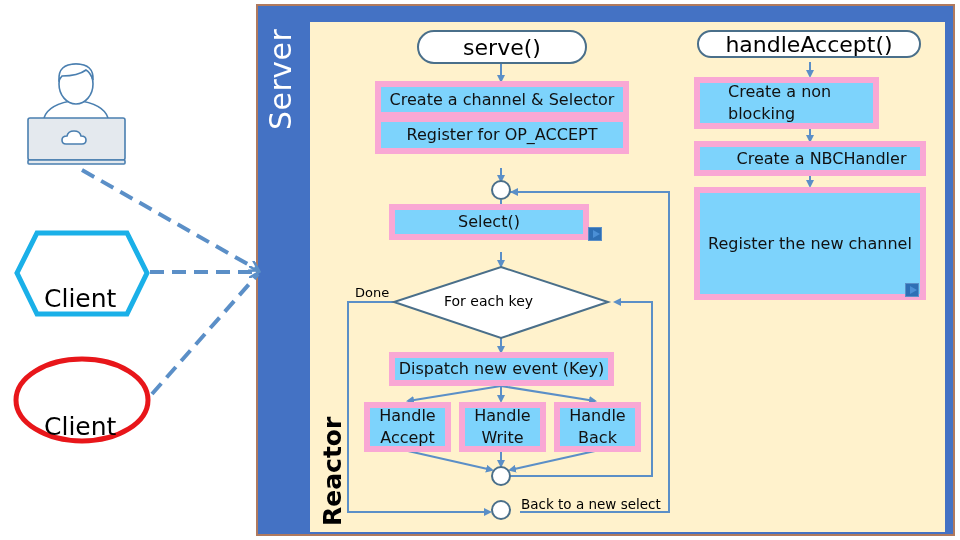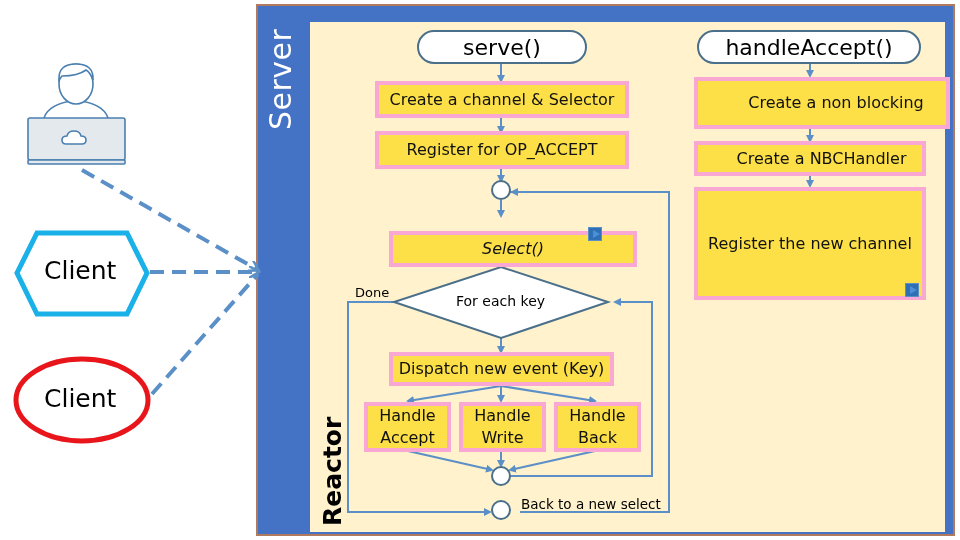"handleAccept()" div.abs { height: 34px -> 28px }
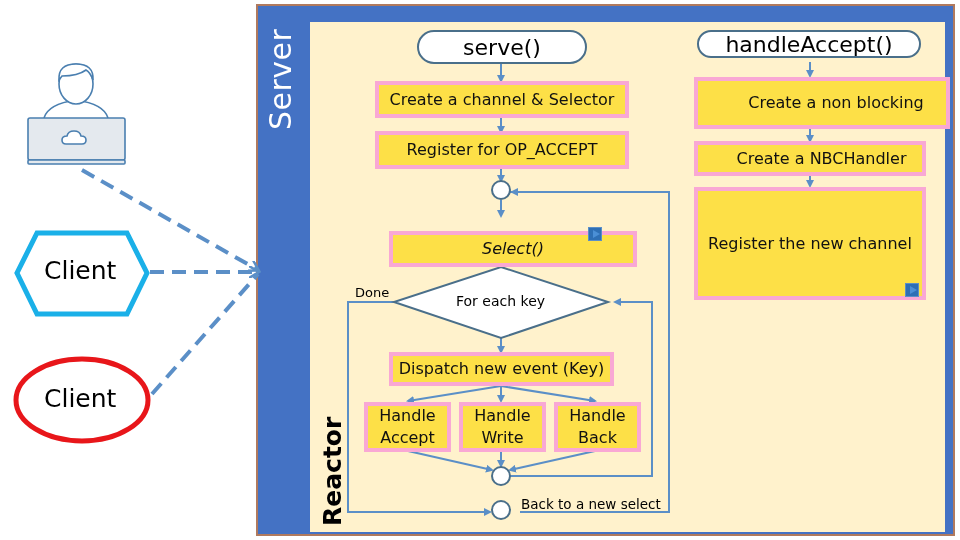"Create a channel & Selector" .box { background: #fde047 -> #7dd3fc; border: 4px solid #f9a8d4 -> 6px solid #f9a8d4 }
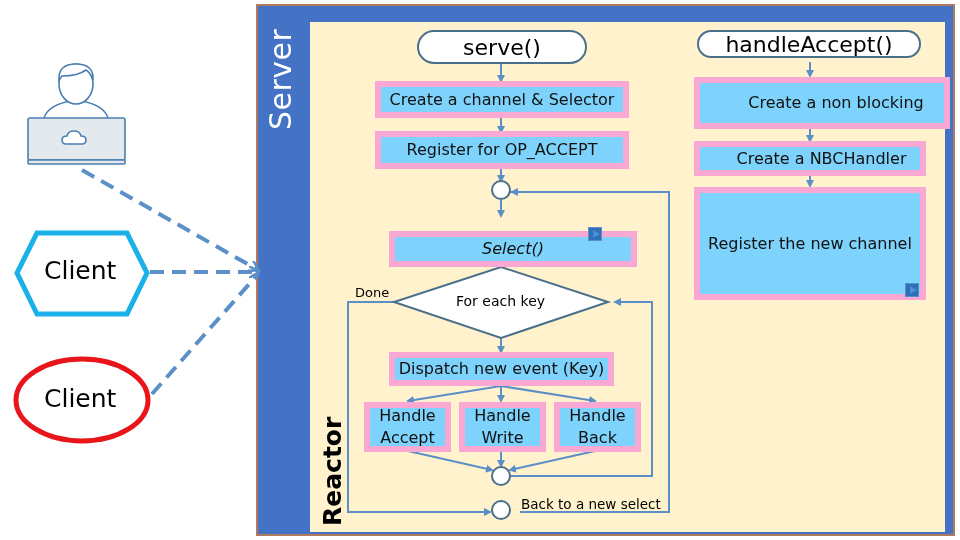"Create a non blocking" div.abs { width: 256px -> 185px }
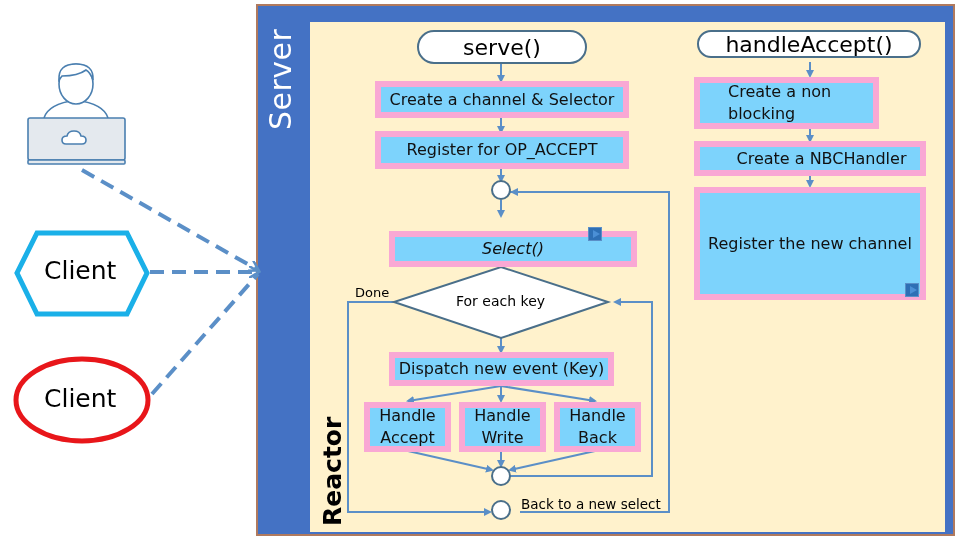"Register for OP_ACCEPT" div.abs { top: 131px -> 116px }
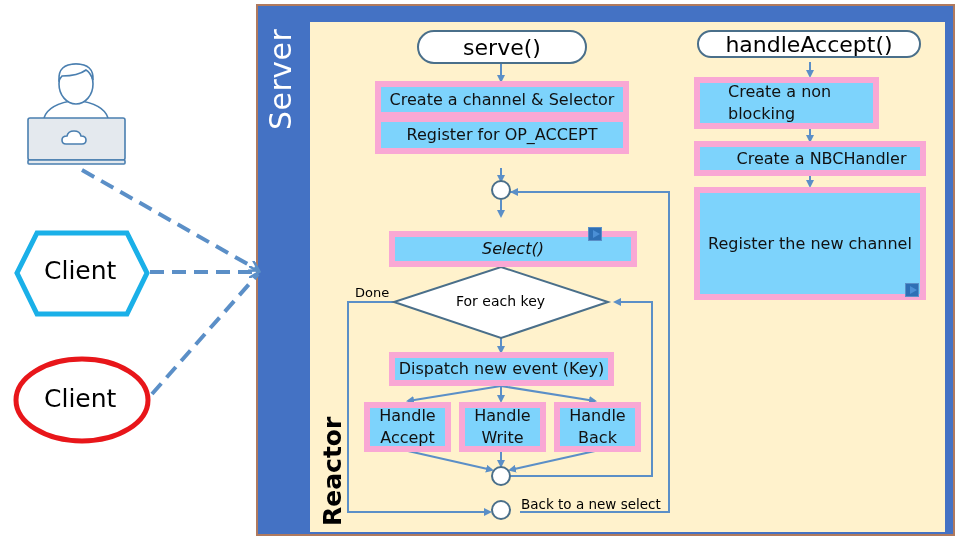"Select()" div.abs { font-style: italic -> none; top: 231px -> 204px; width: 248px -> 200px }
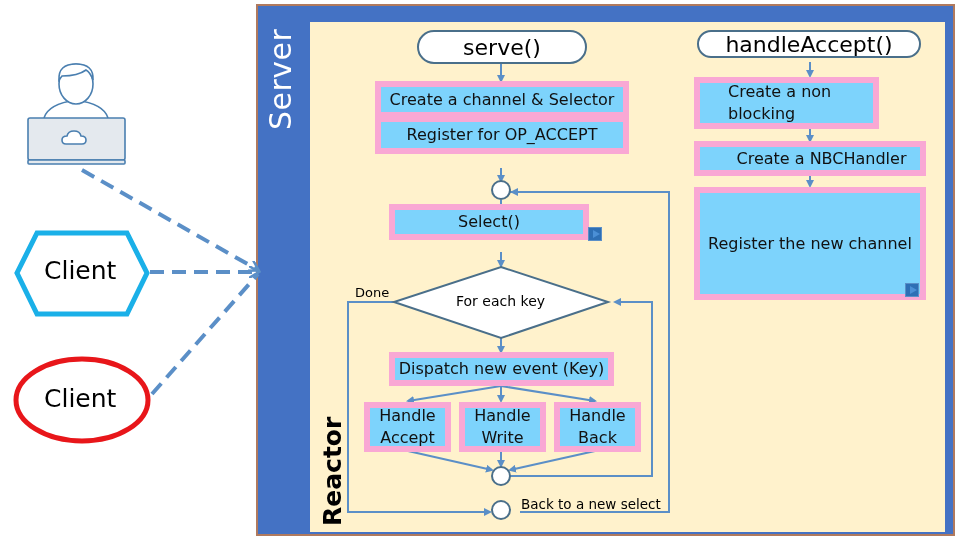"Client" .client-text { margin-top: none -> 28px }
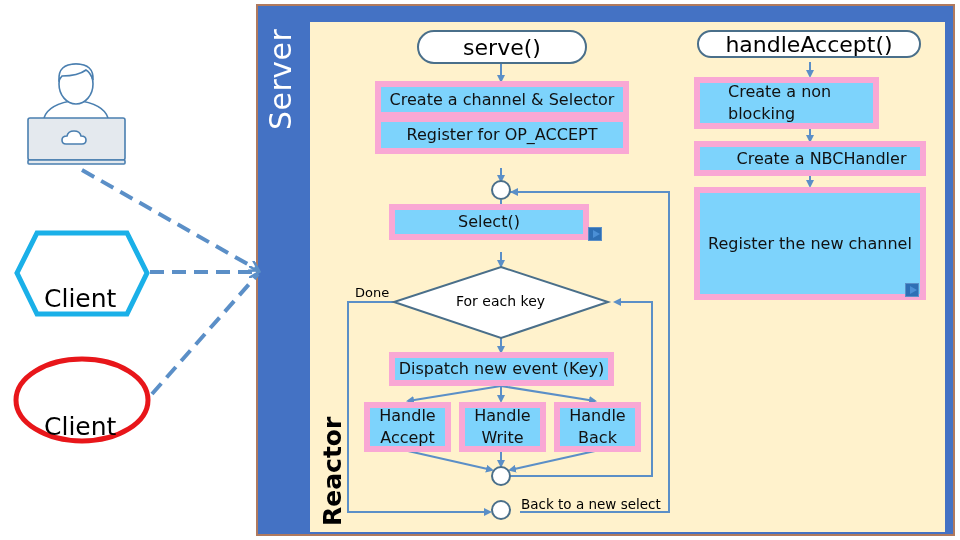"For each key" div.abs { left: 456px -> 444px }
